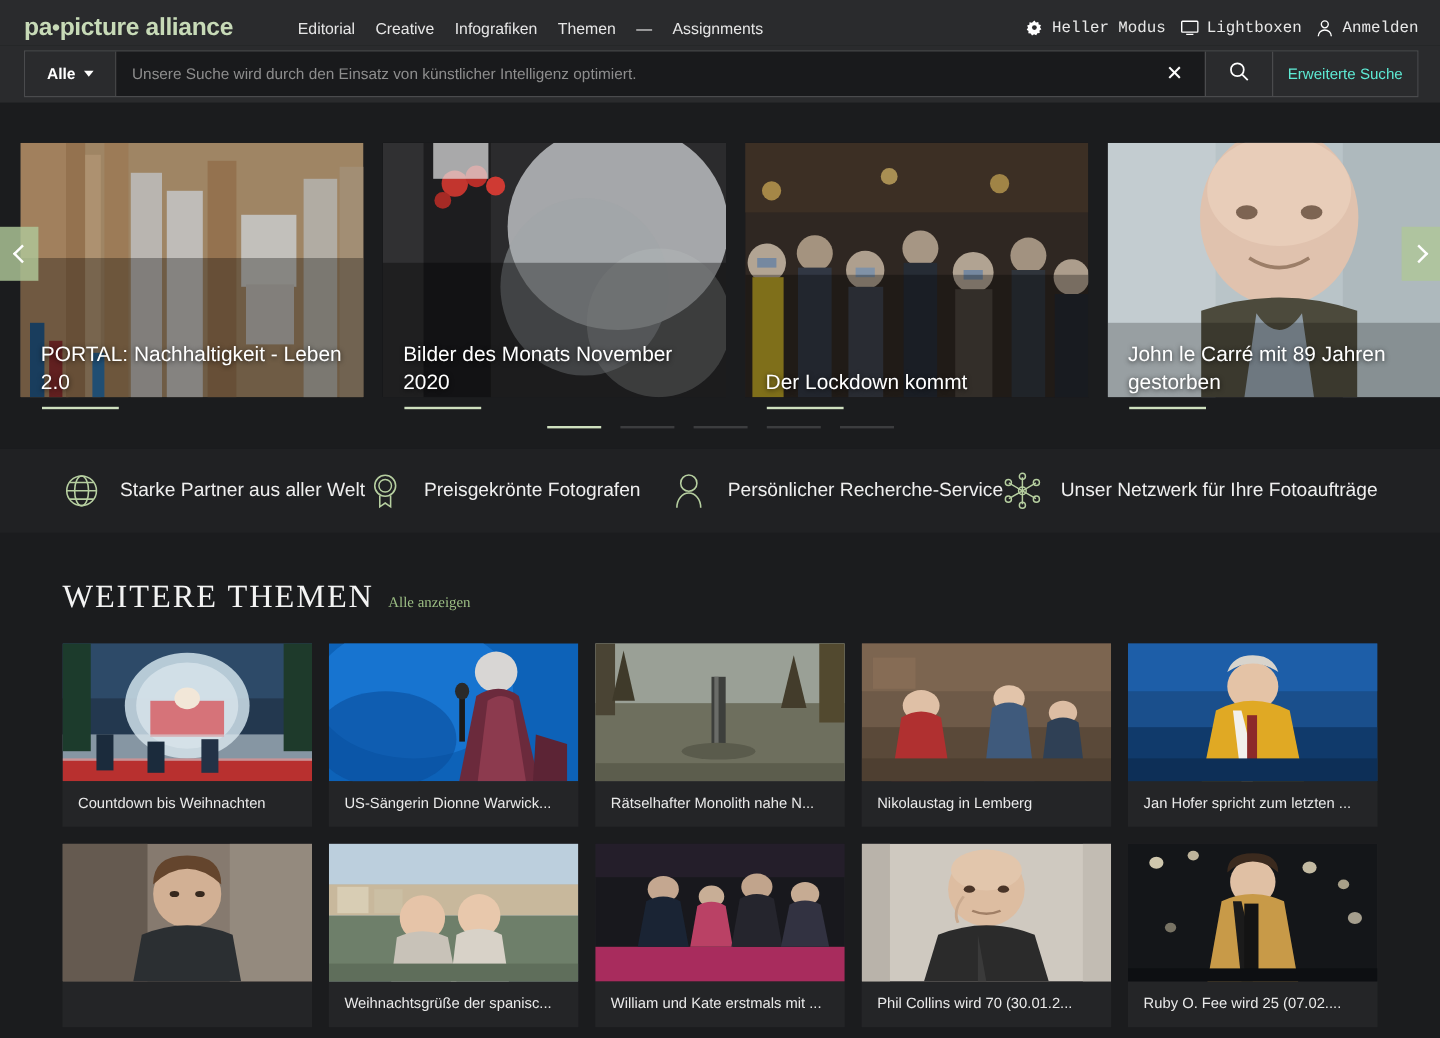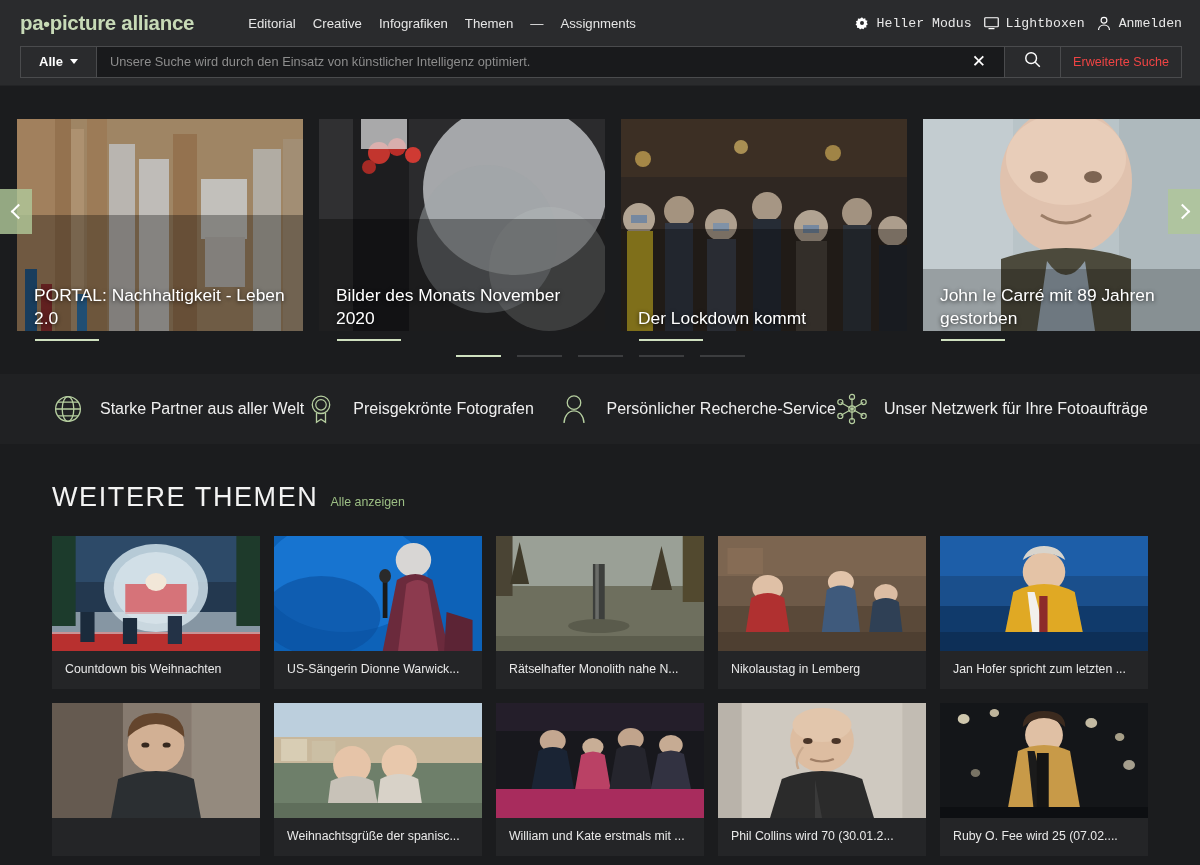"Alle" .searchwrap { height: 32px -> 39px }
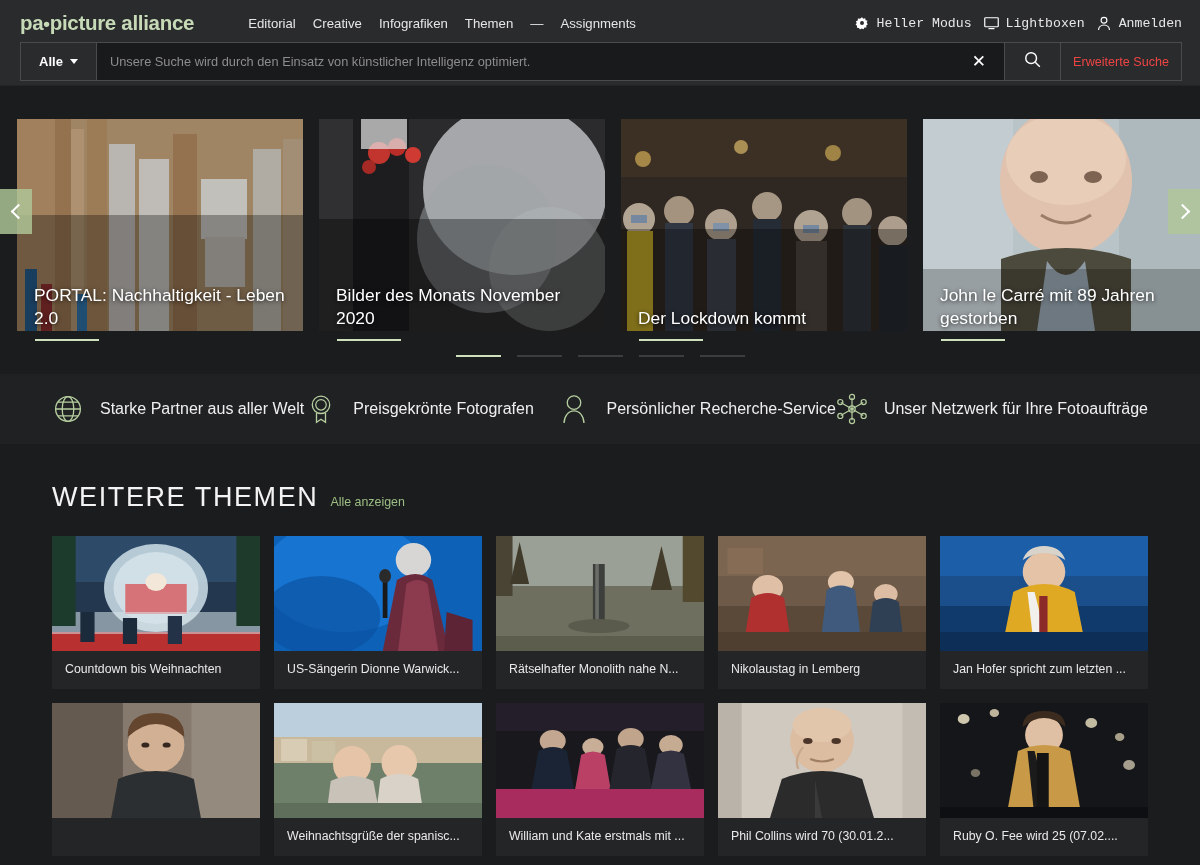"Erweiterte Suche" .adv-search { color: #ef4444 -> #5eead4 }
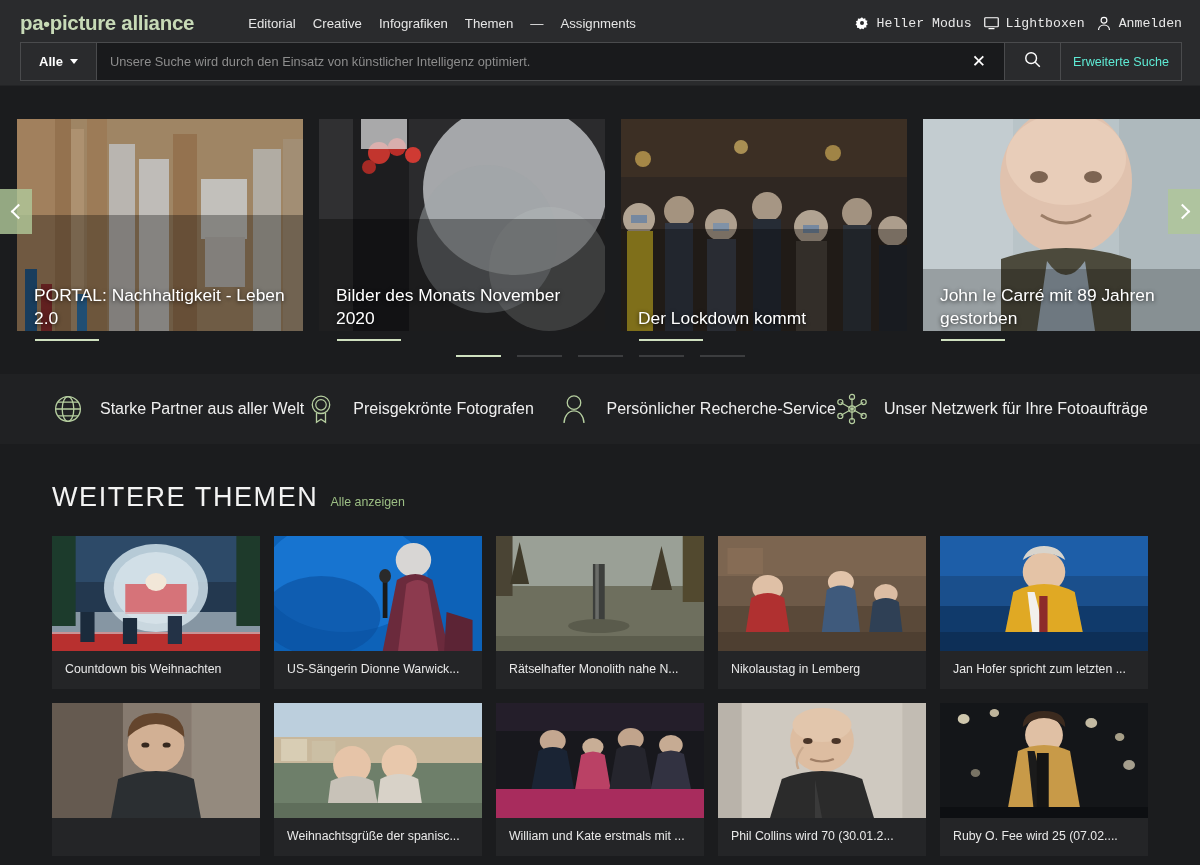"WEITERE THEMEN" .themes-head { font-family: none -> Liberation Serif, serif }
